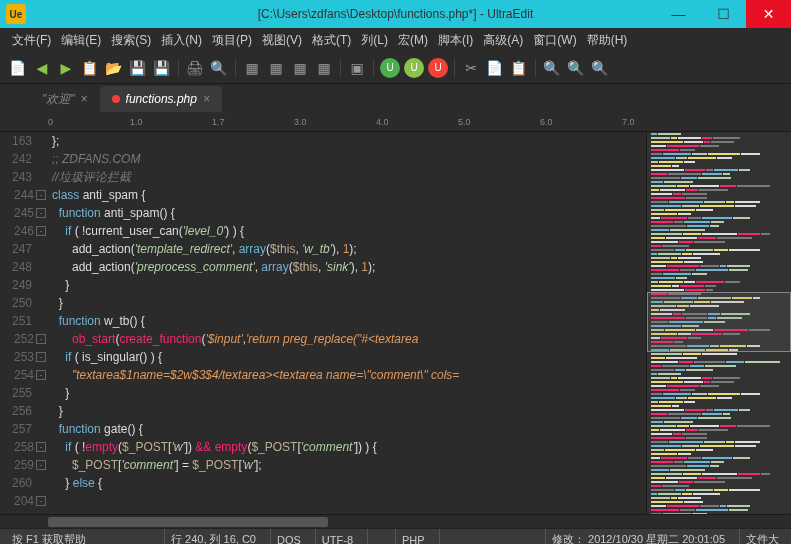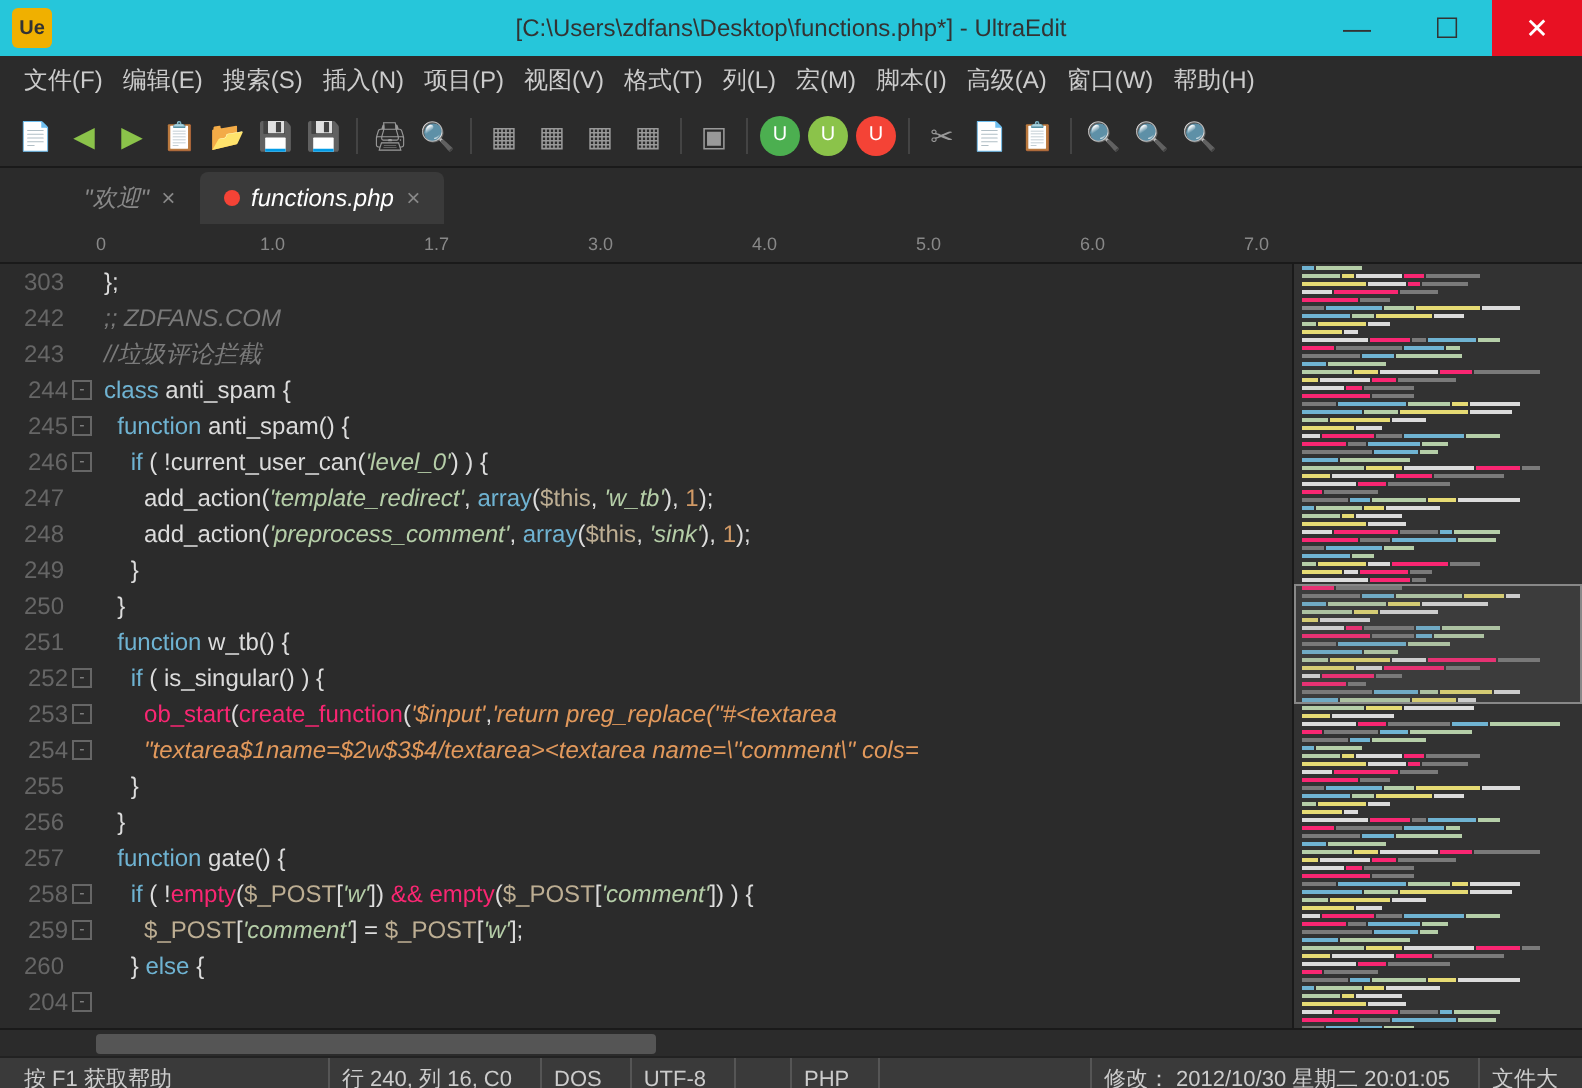"303" span { text: 303 -> 163 }
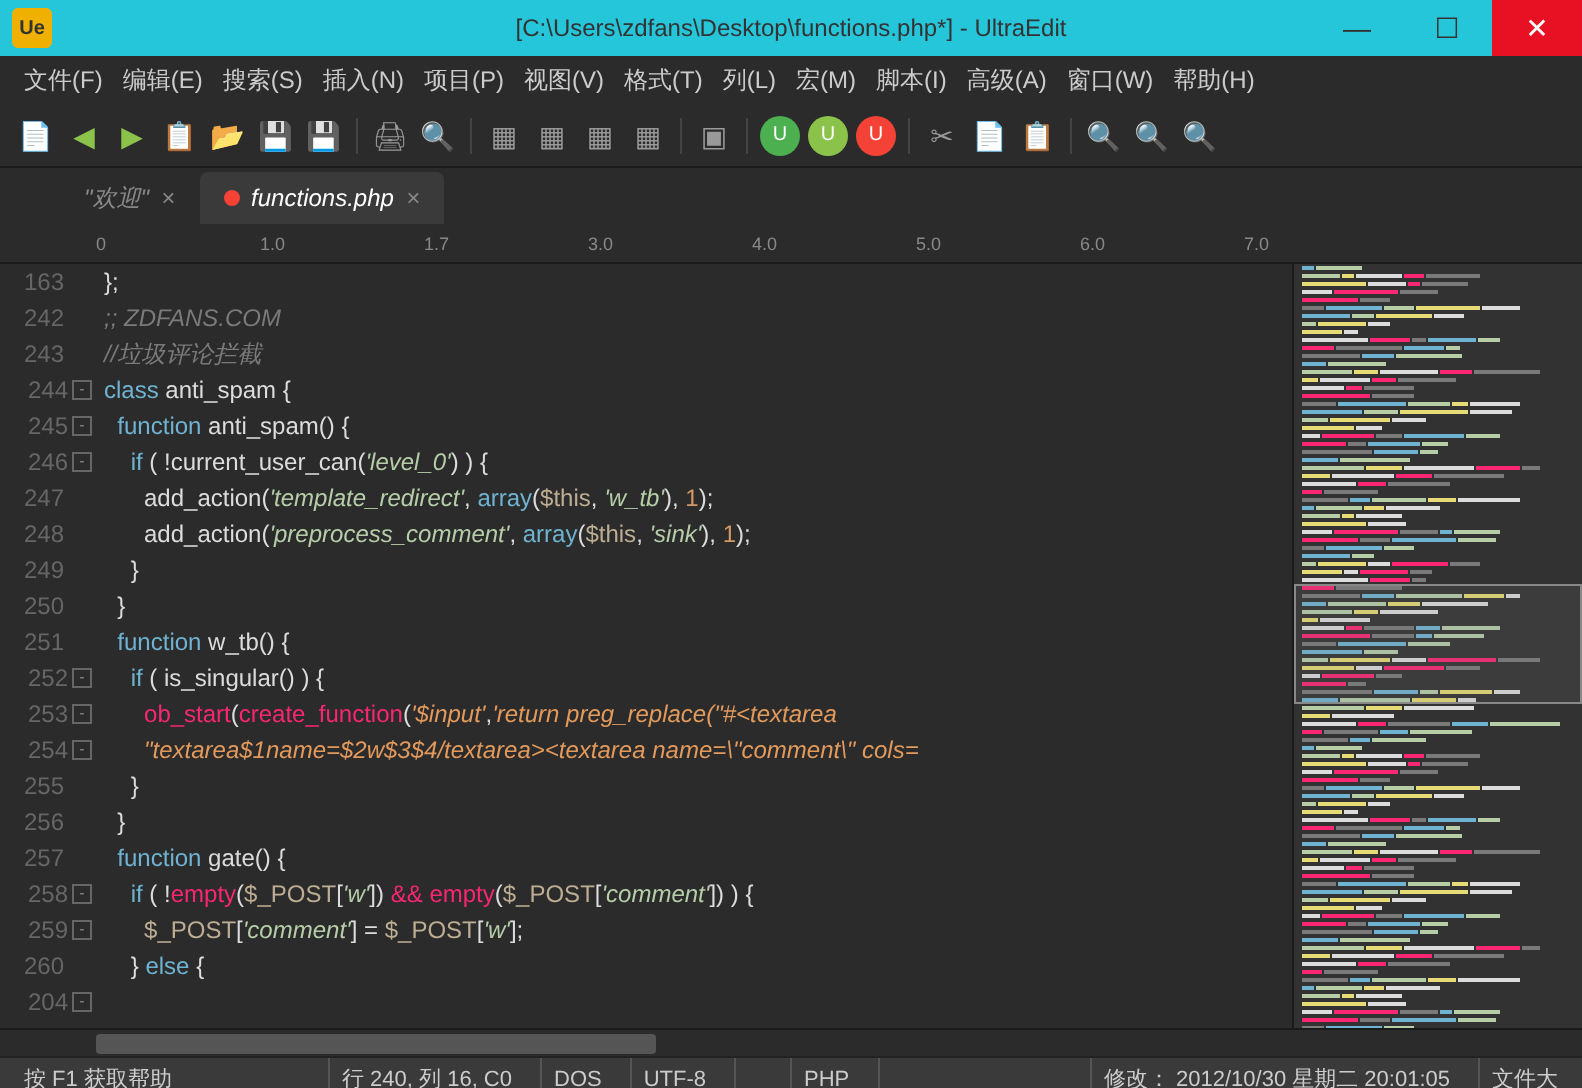"if ( is_singular() ) {" div.code-line { order: before "ob_start(create_function('$input','retur" -> after "ob_start(create_function('$input','retur" }
